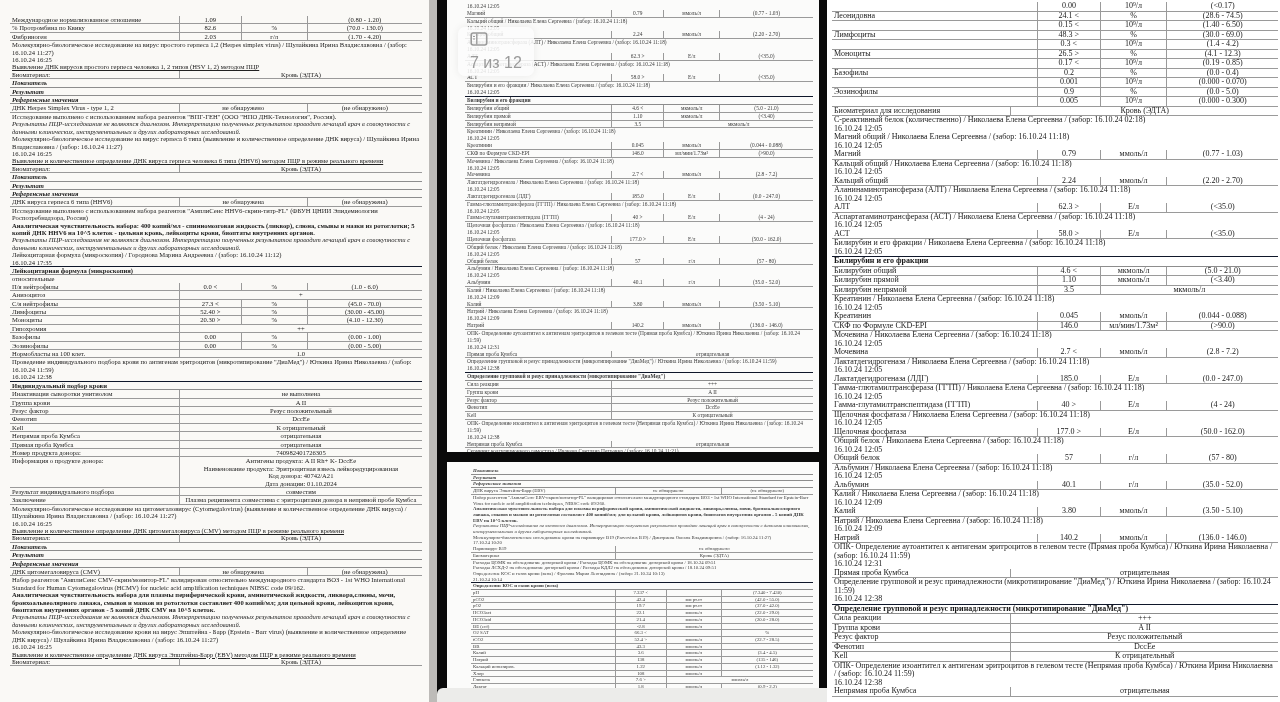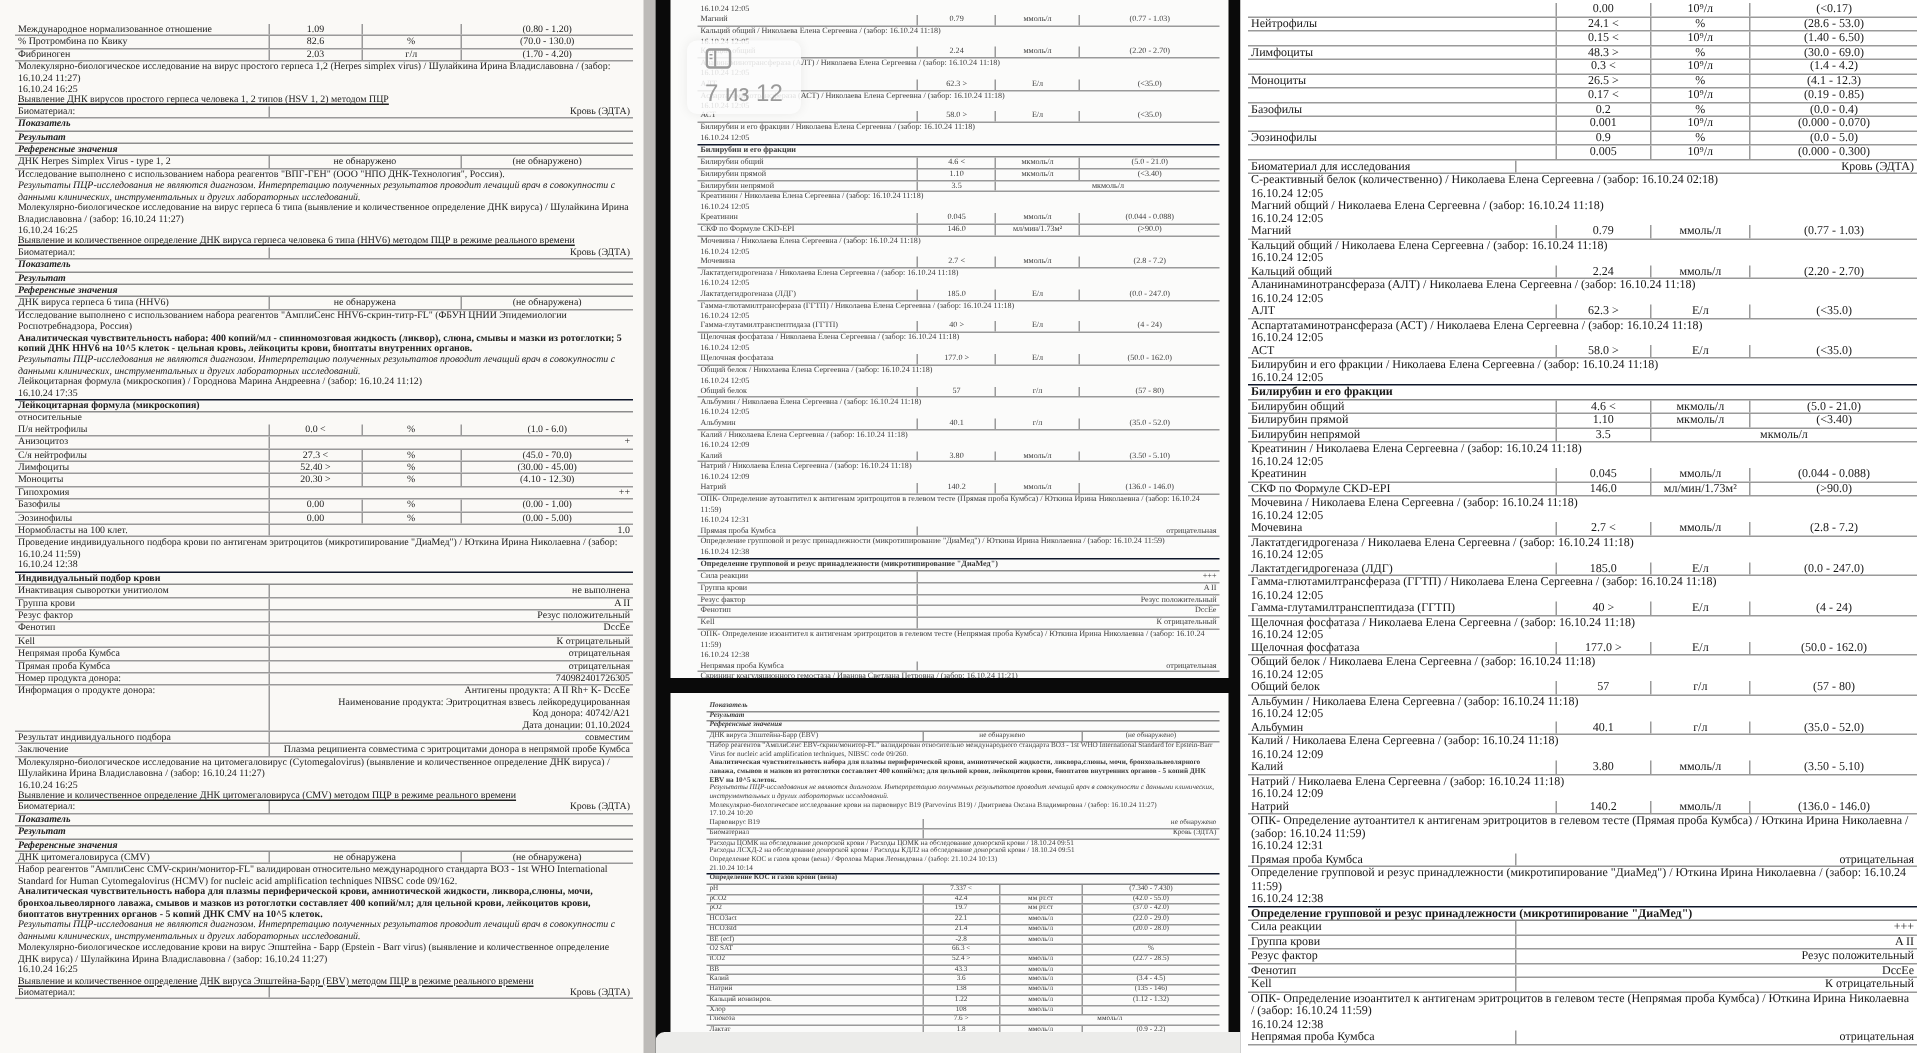"Нейтрофилы" span.c { text: Нейтрофилы -> Леонидовна }
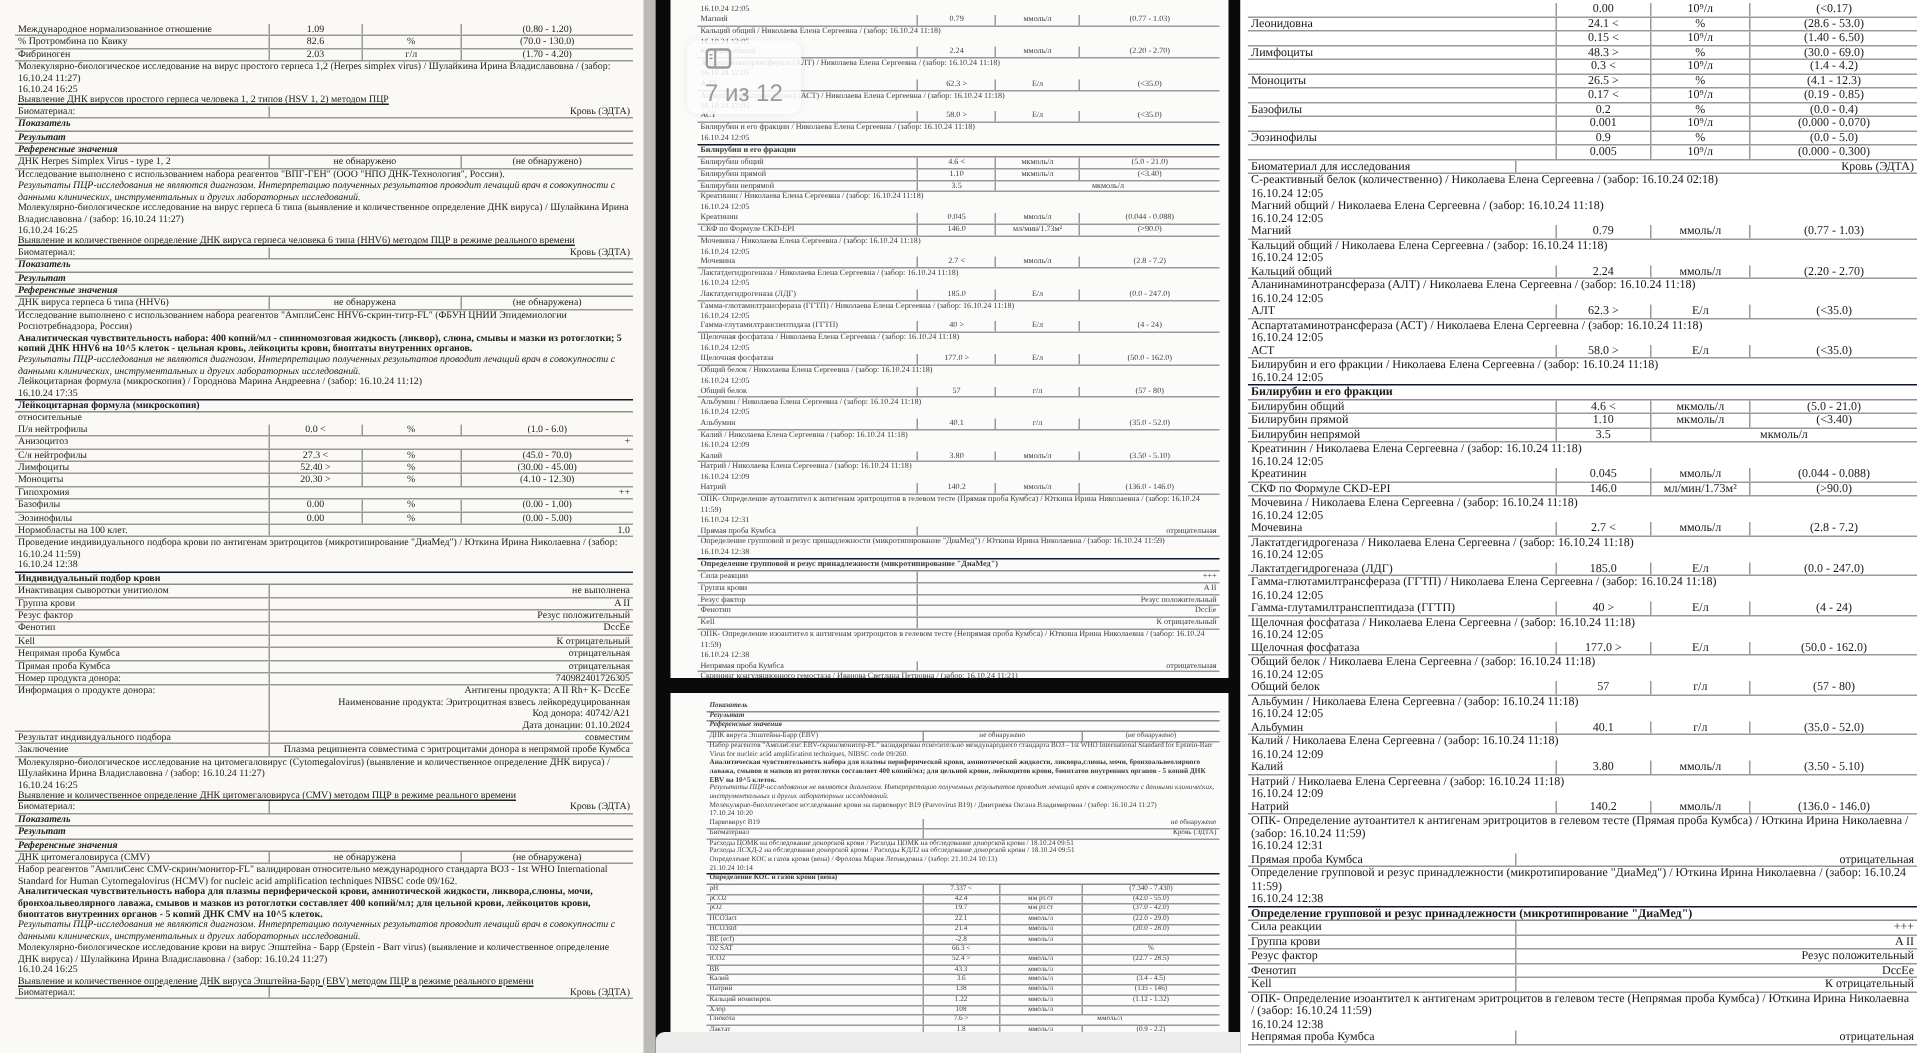"(28.6 - 53.0)" span.c { text: 53.0 -> 74.5 }
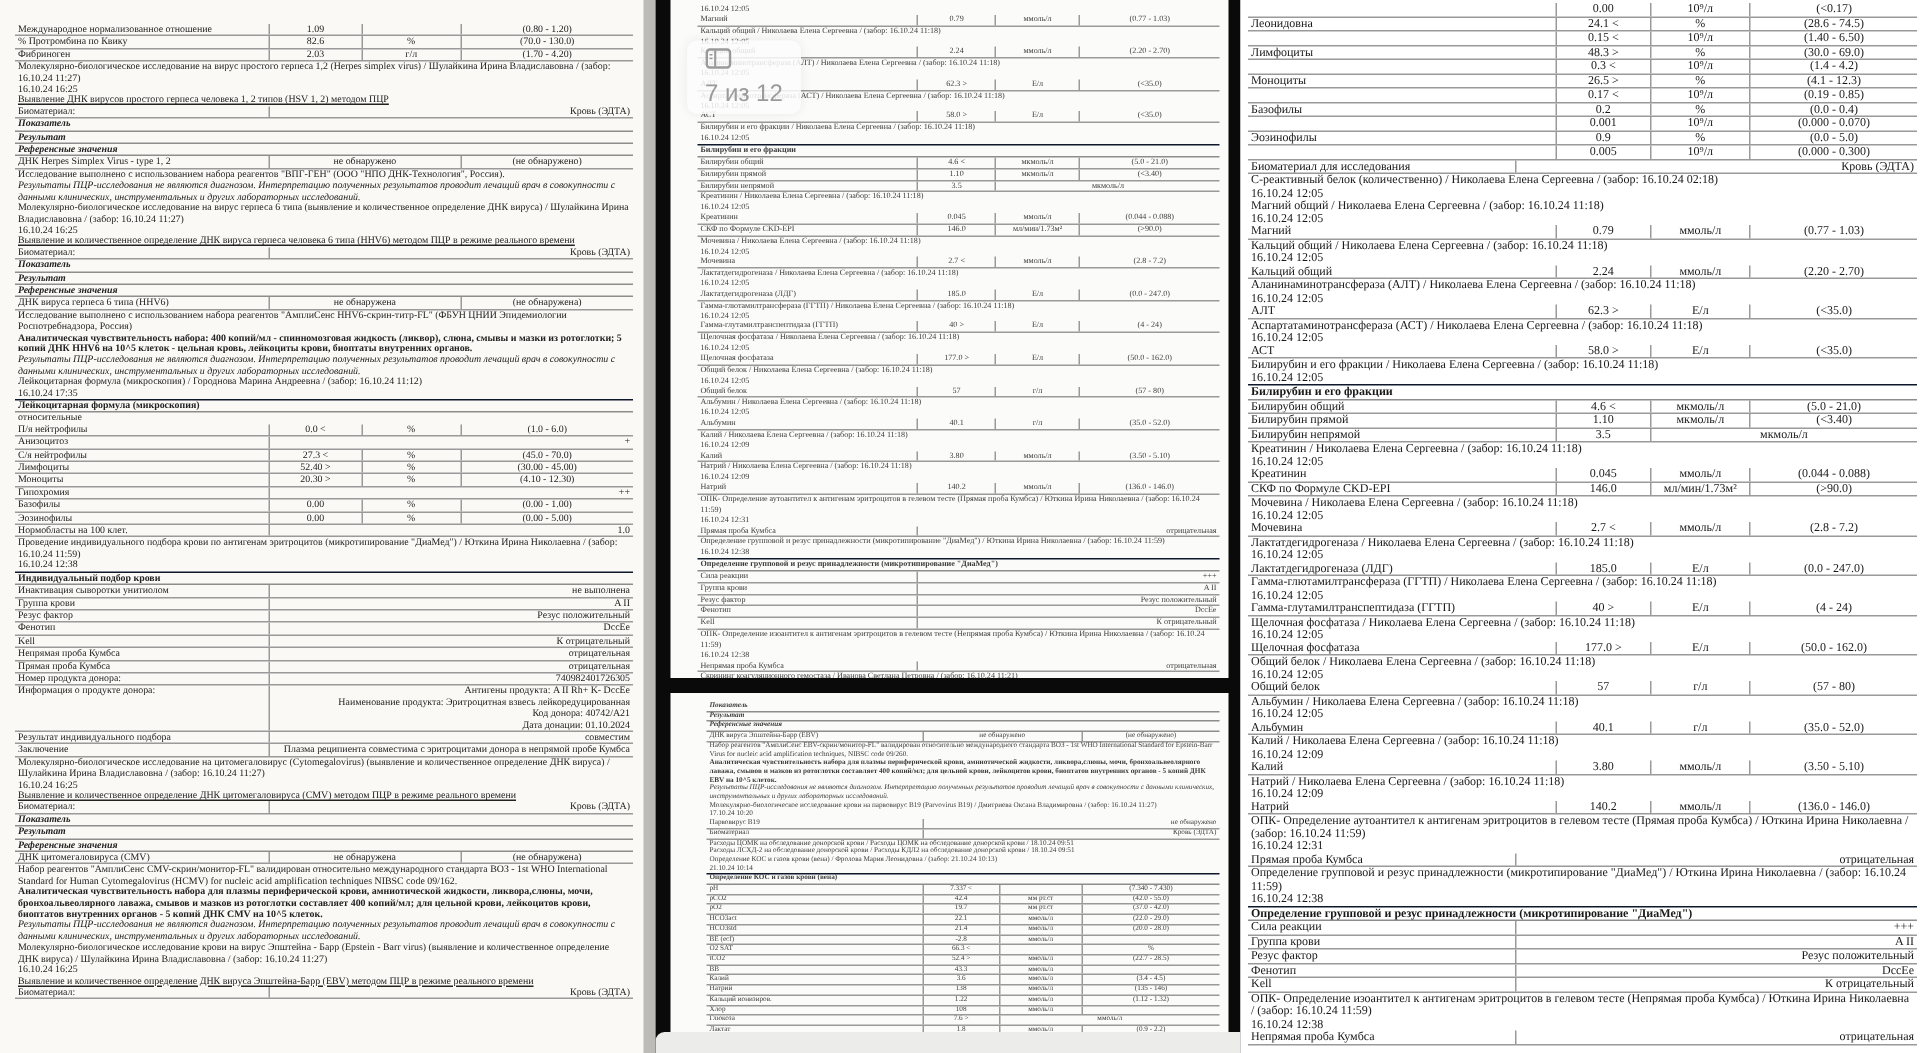"Кровь (ЭДТА)" .row.r2 .c1 { text-align: right -> center }
